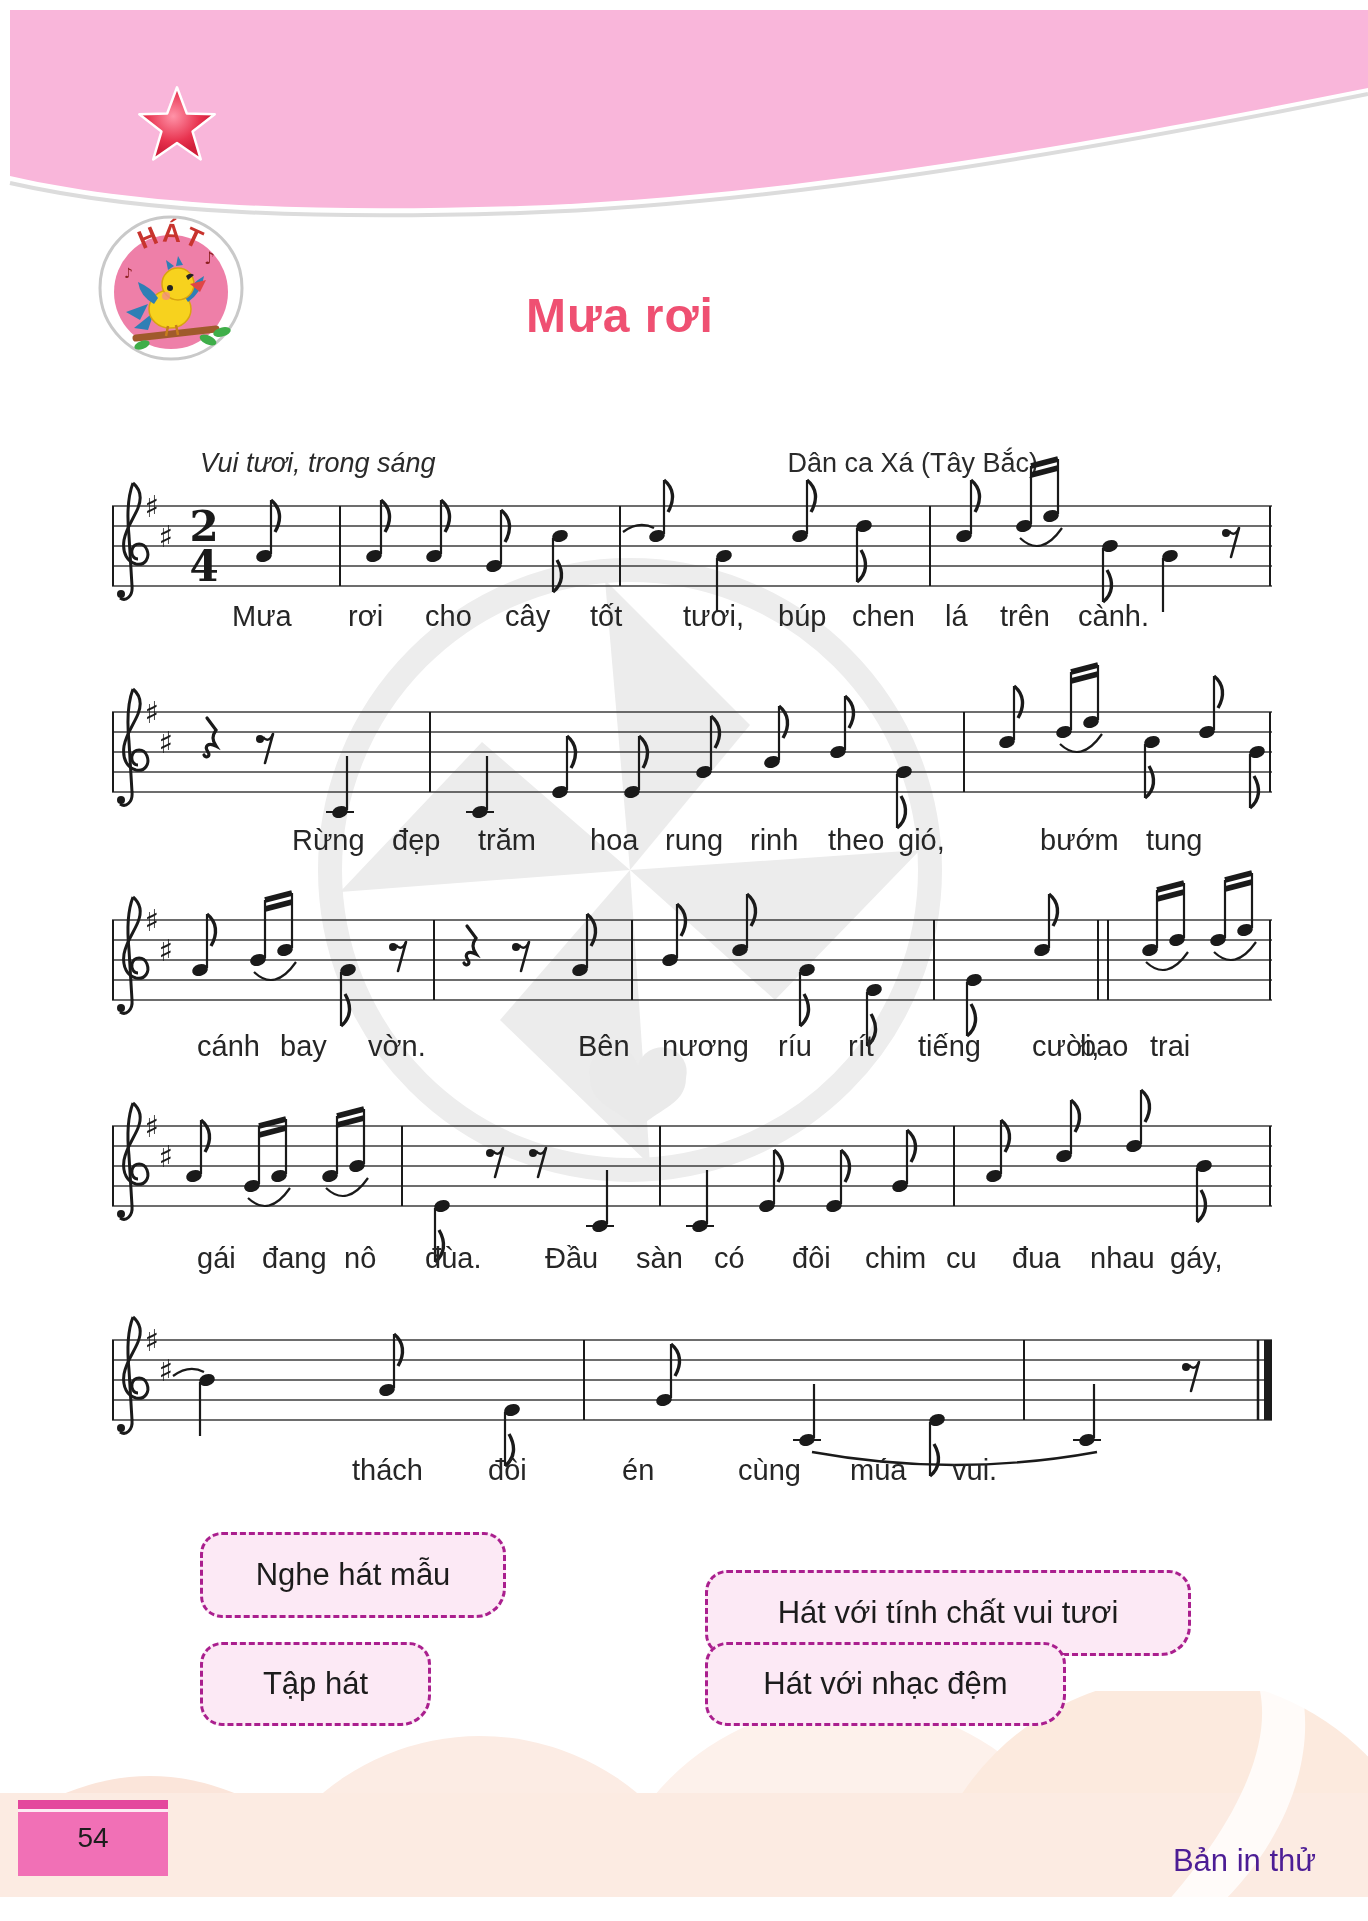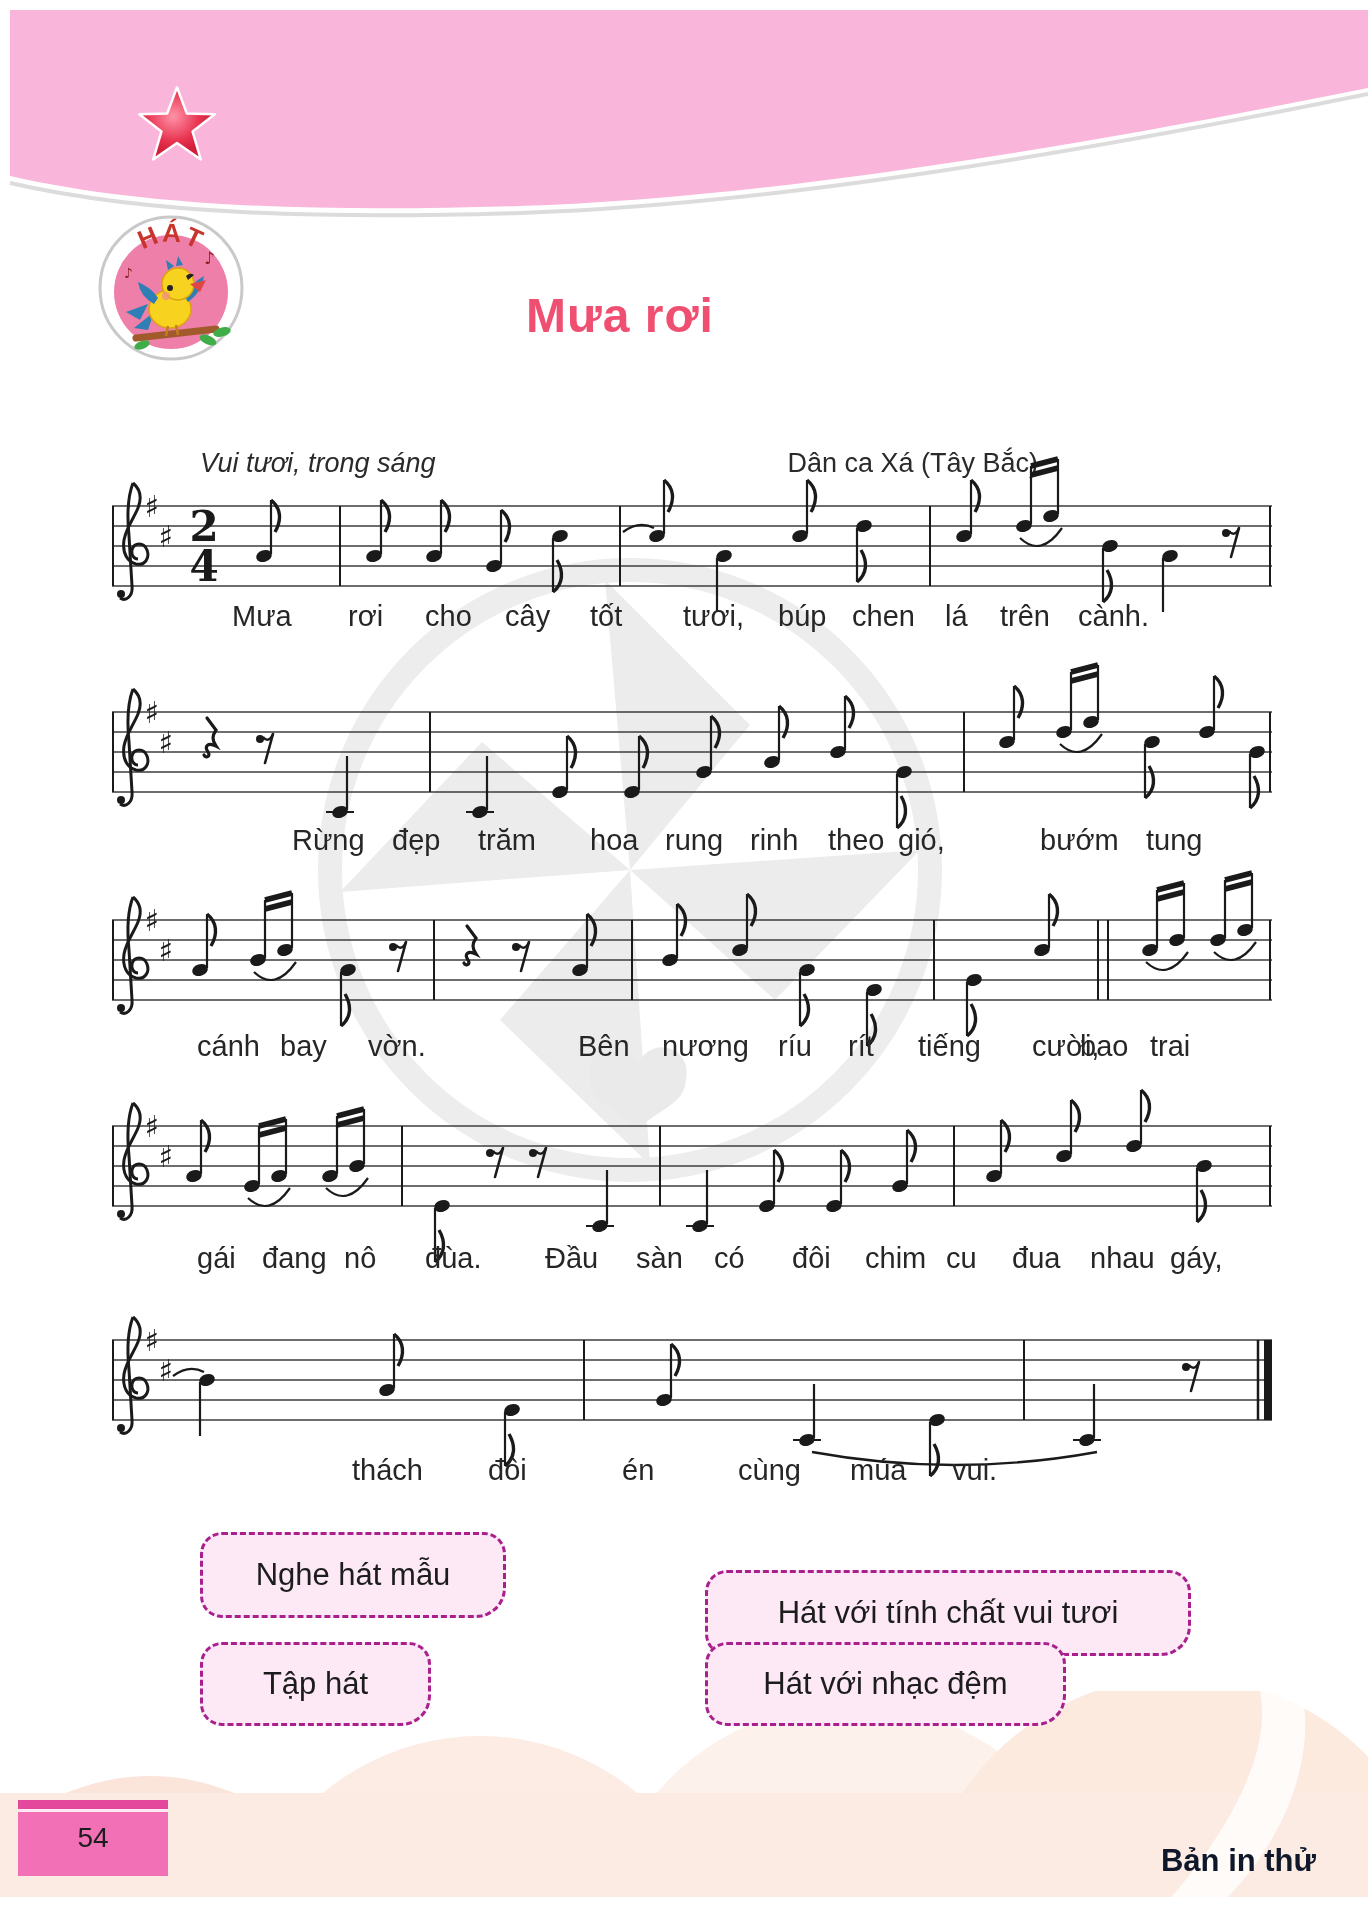"Bản in thử" .draft { color: #0f172a -> #4c1d95; font-weight: bold -> none }
